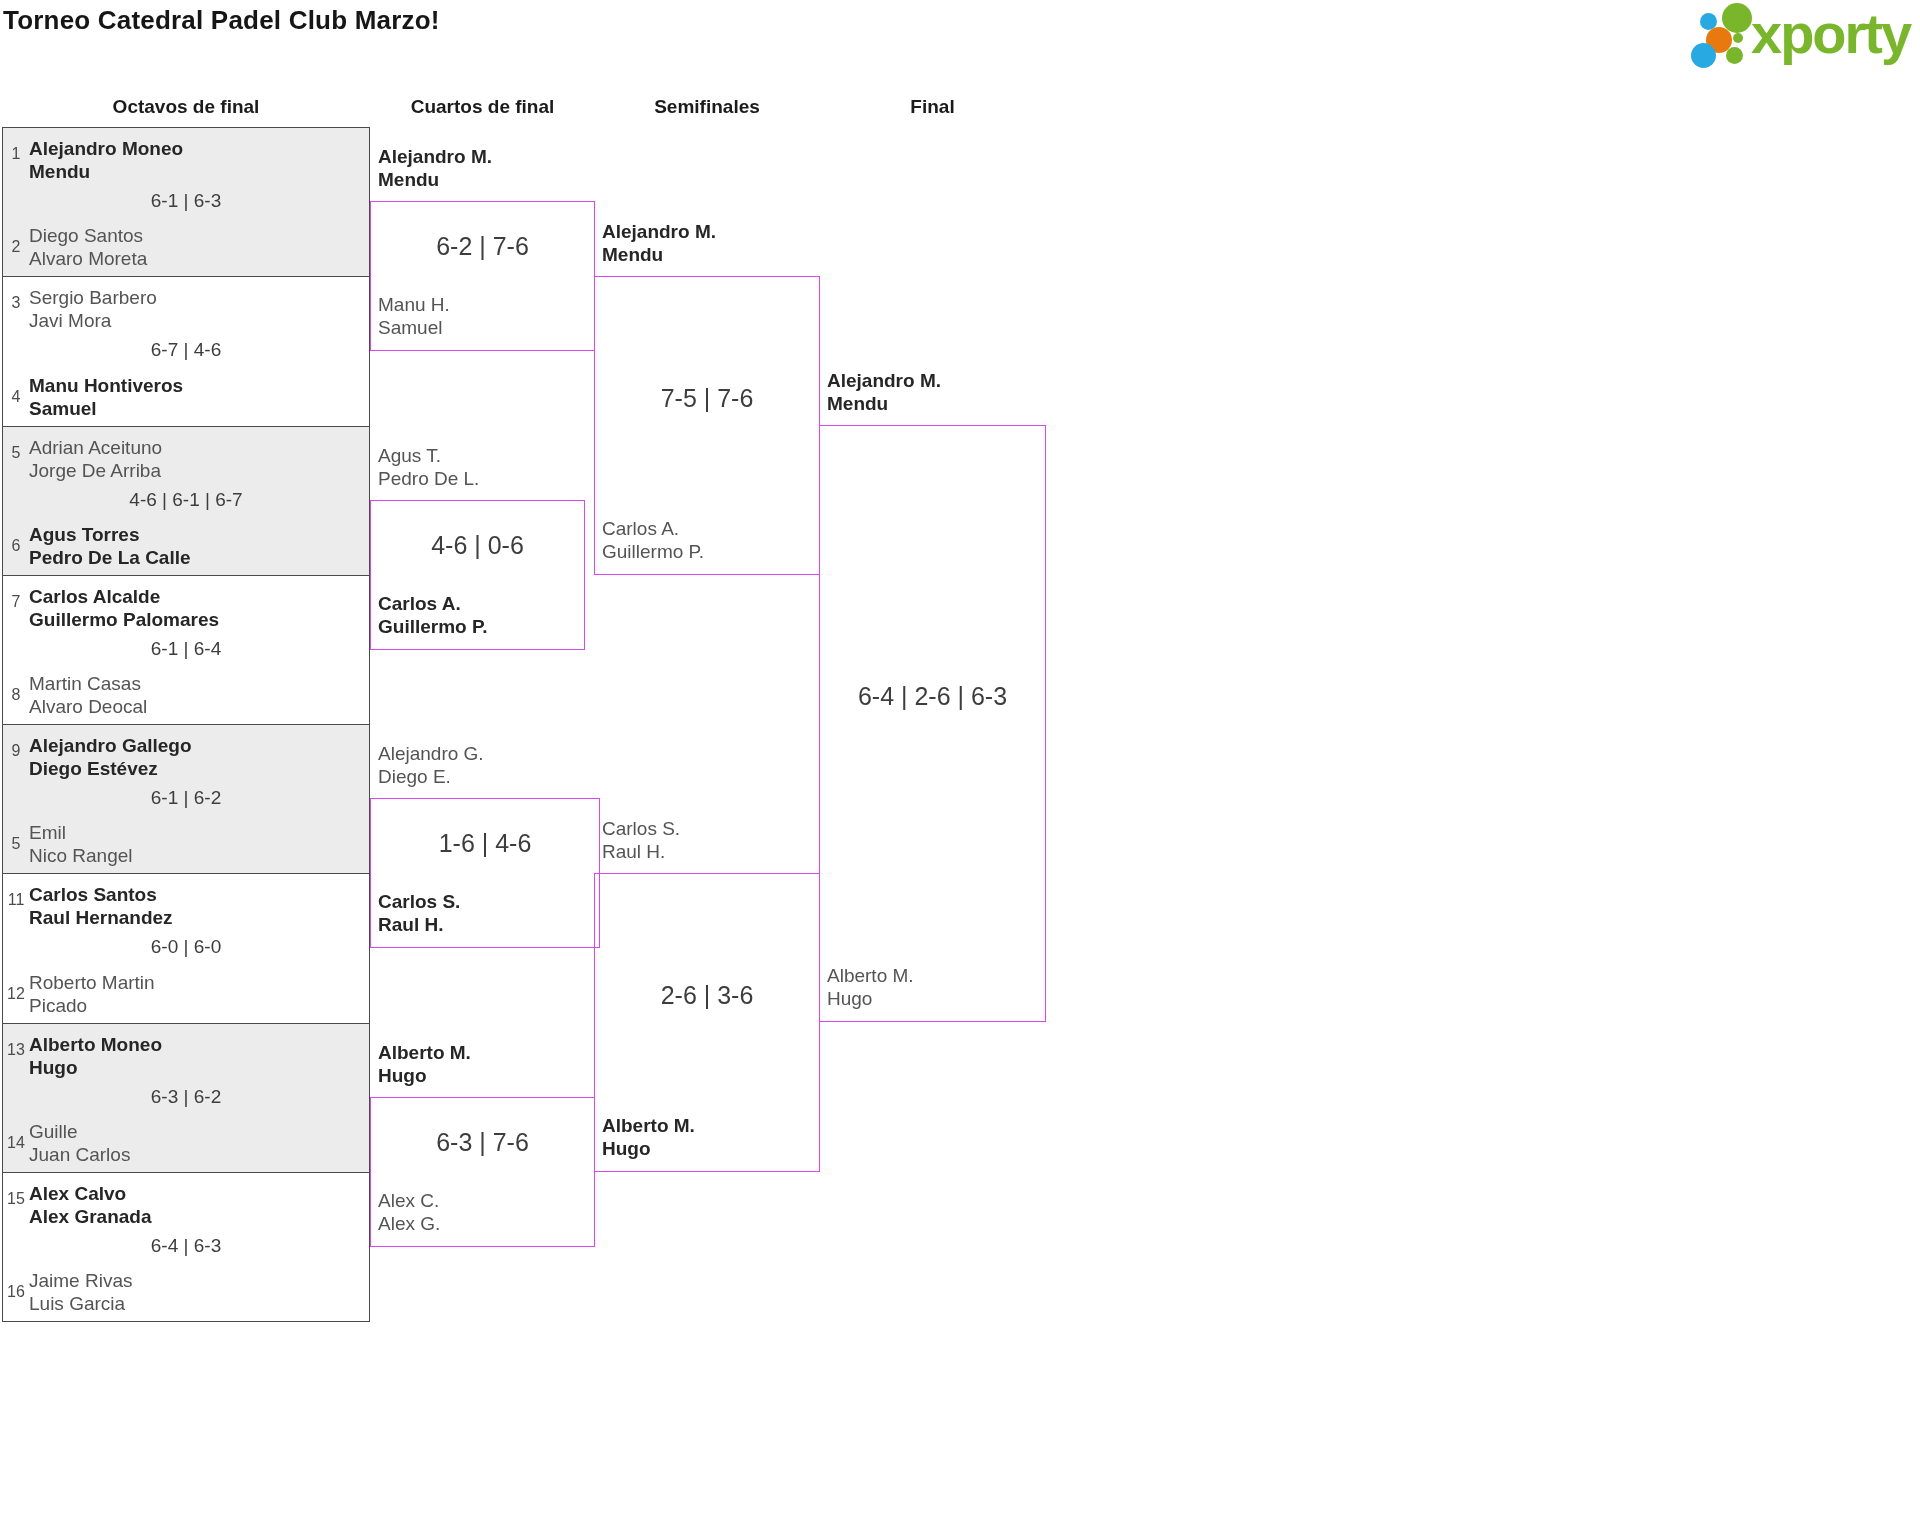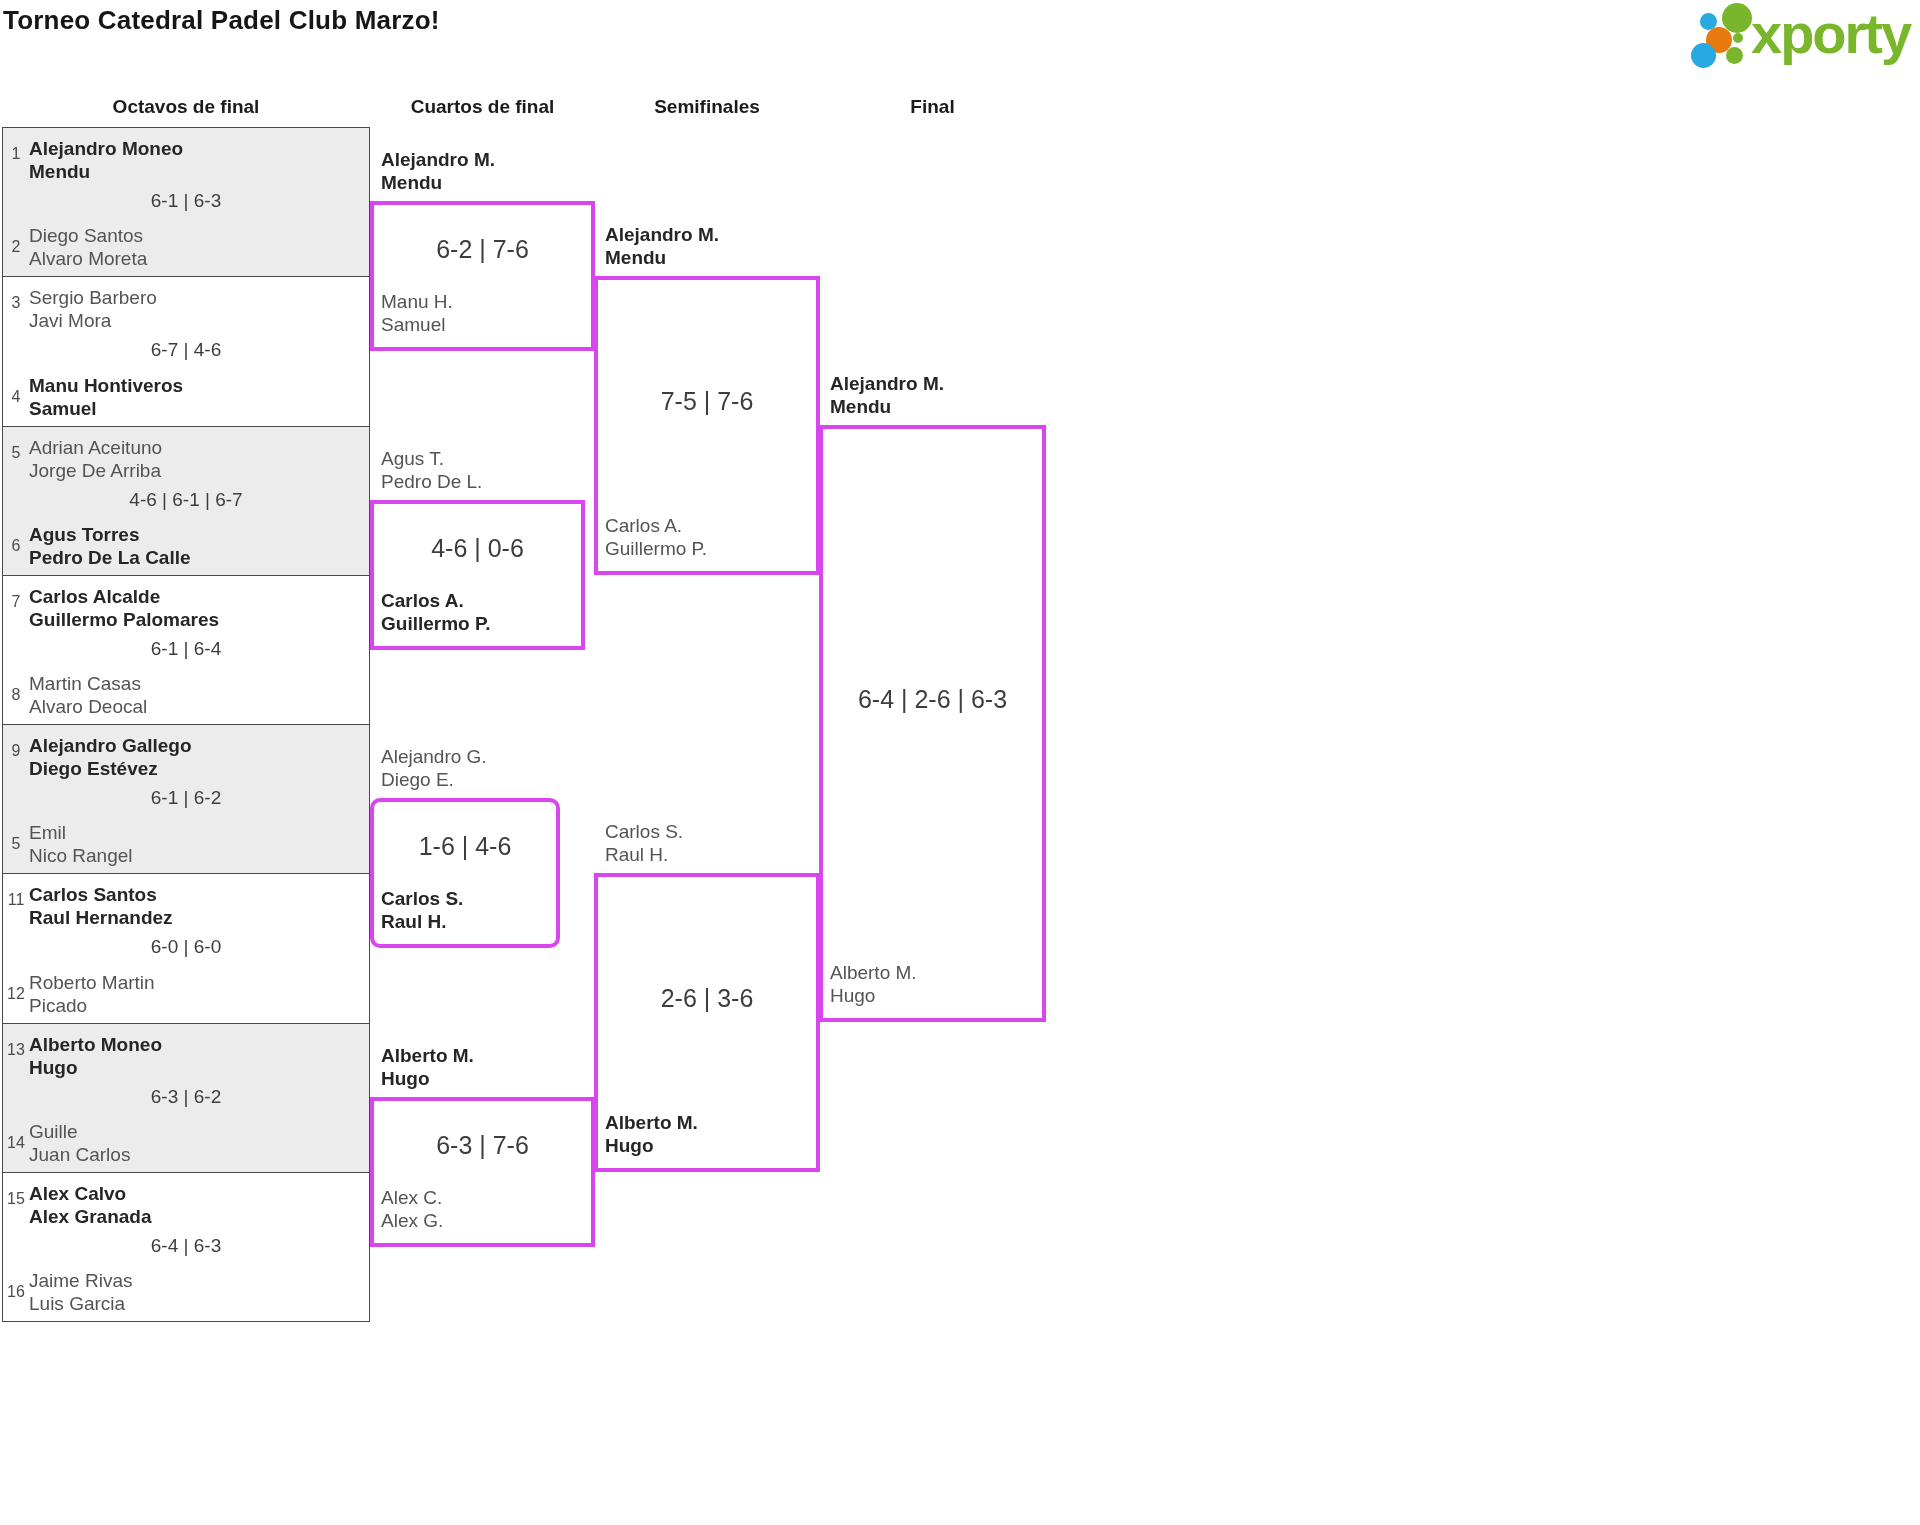"Alejandro M." .box { border: 4px solid #d946ef -> 1px solid #d946ef }
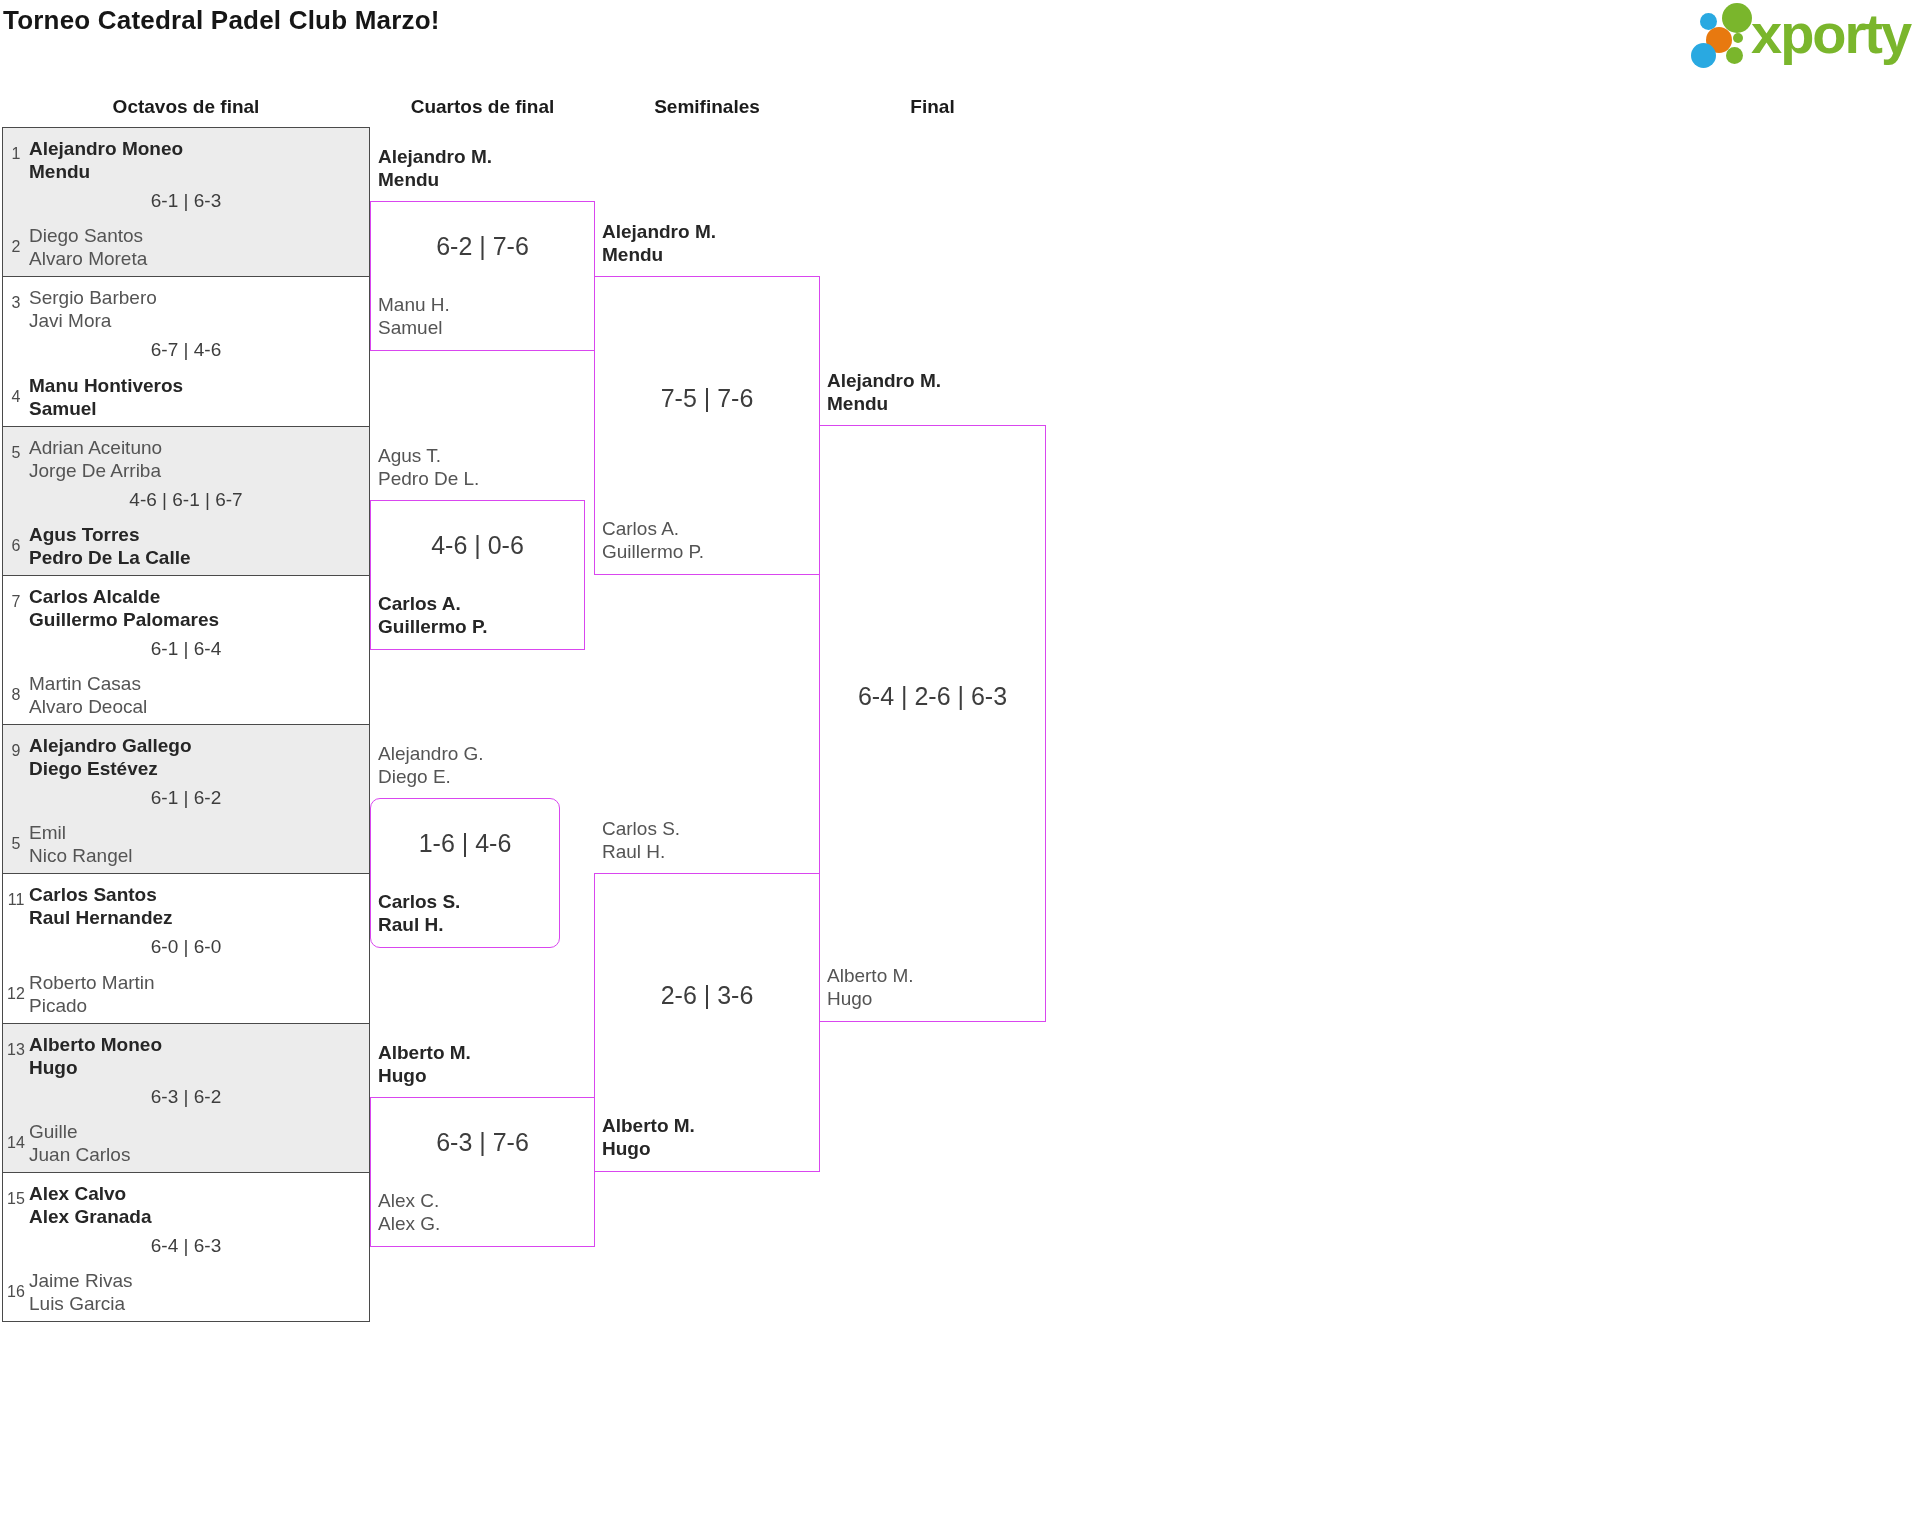"Alejandro G." div.box { border-radius: 10px -> none; width: 190px -> 230px }
